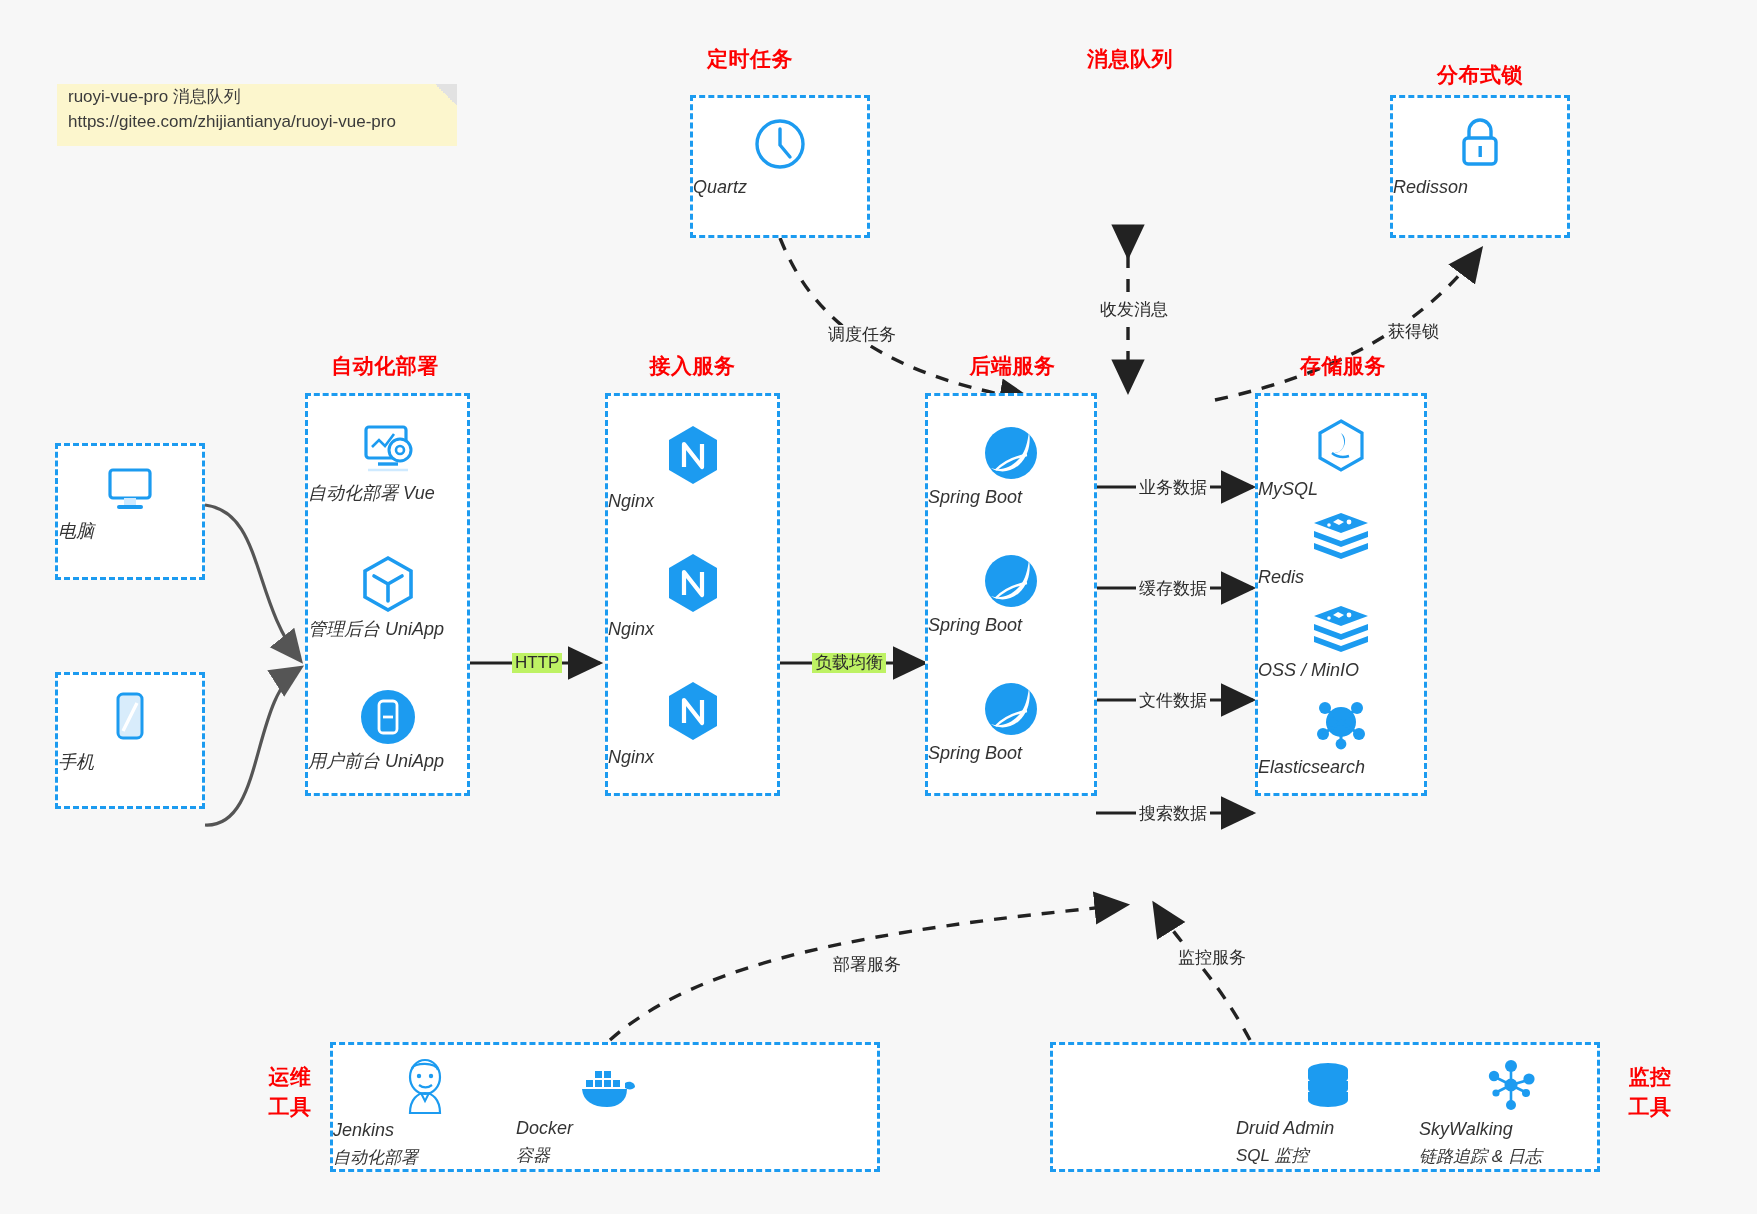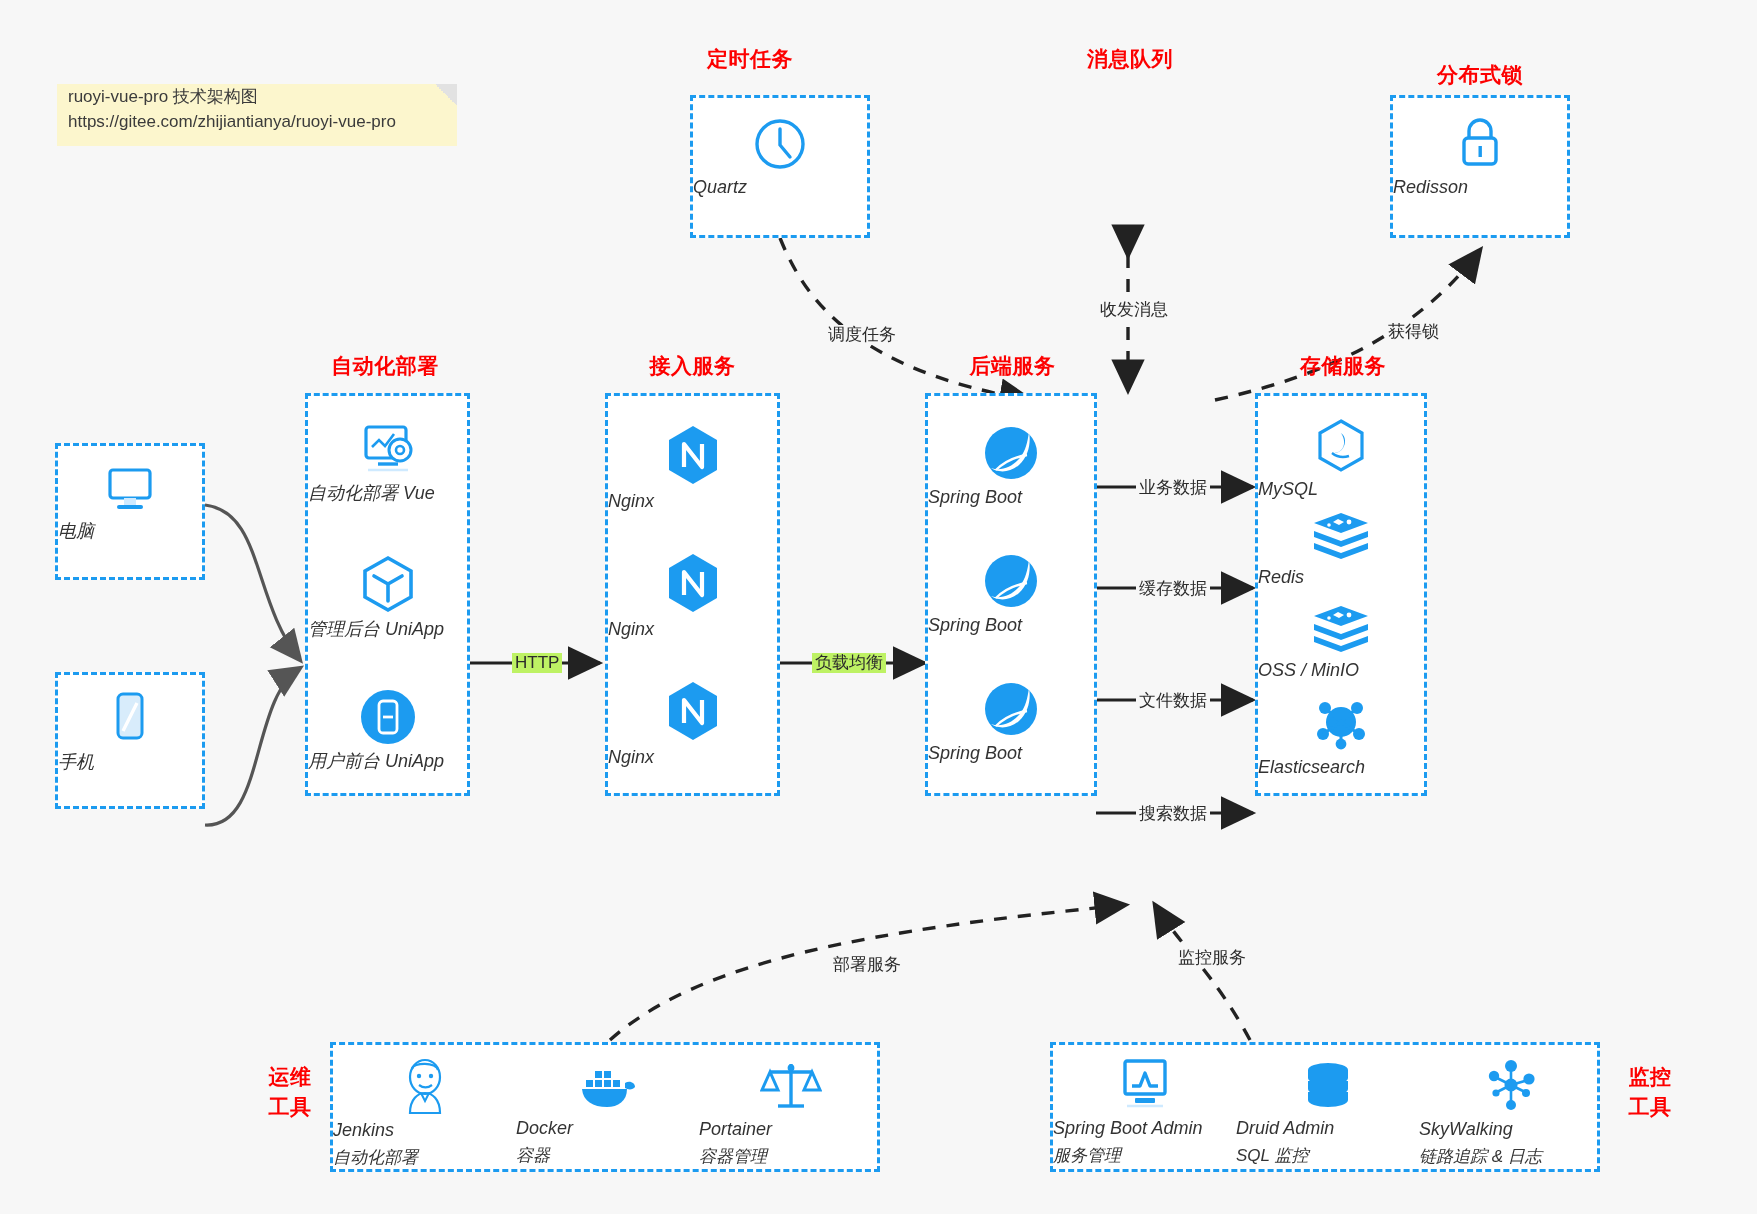"ruoyi-vue-pro 技术架构图" div.ln { text: 技术架构图 -> 消息队列 }
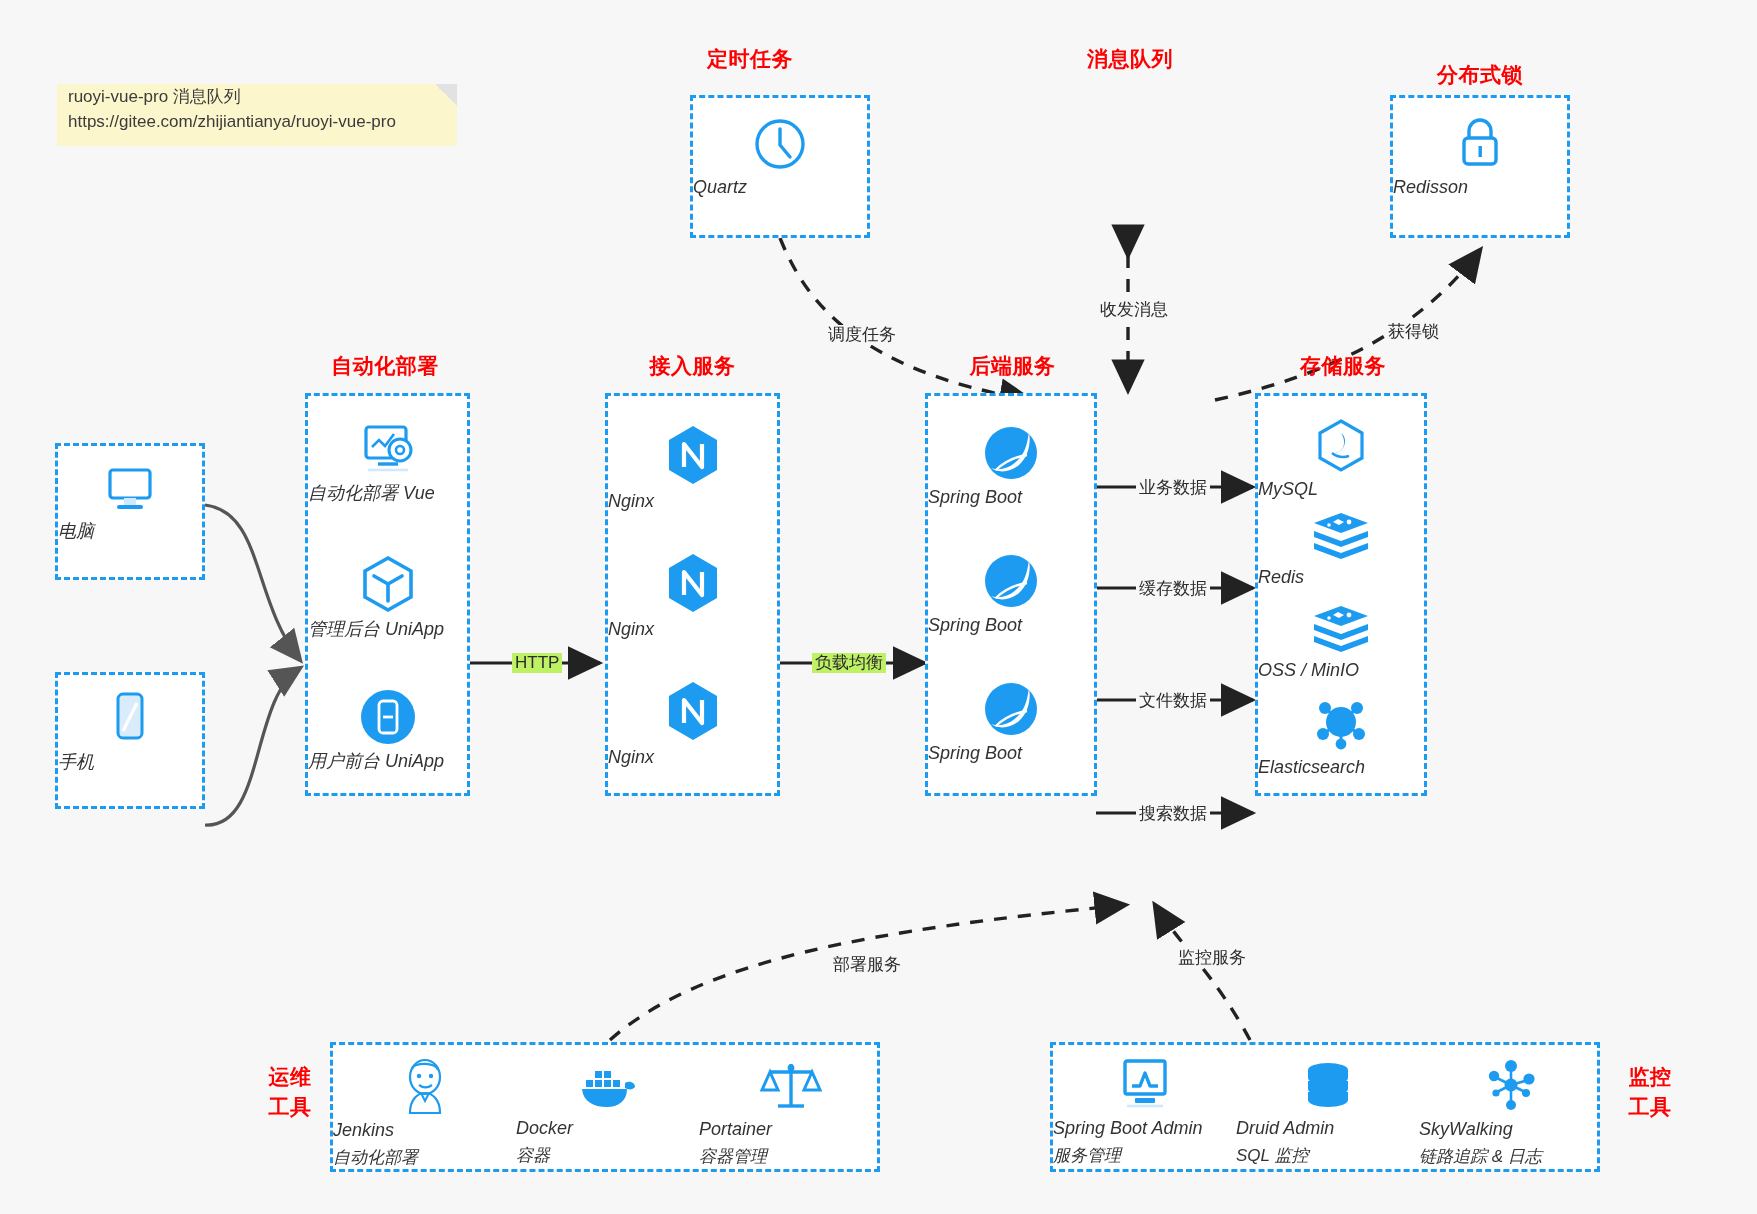"Portainer" div.node { html: <div> <svg> <path></path> <path></path> <path></path> <path></path> <path></path> <circle></circle> </svg> <div>Portainer</div> <div>容器管理</div> </div> -> none }
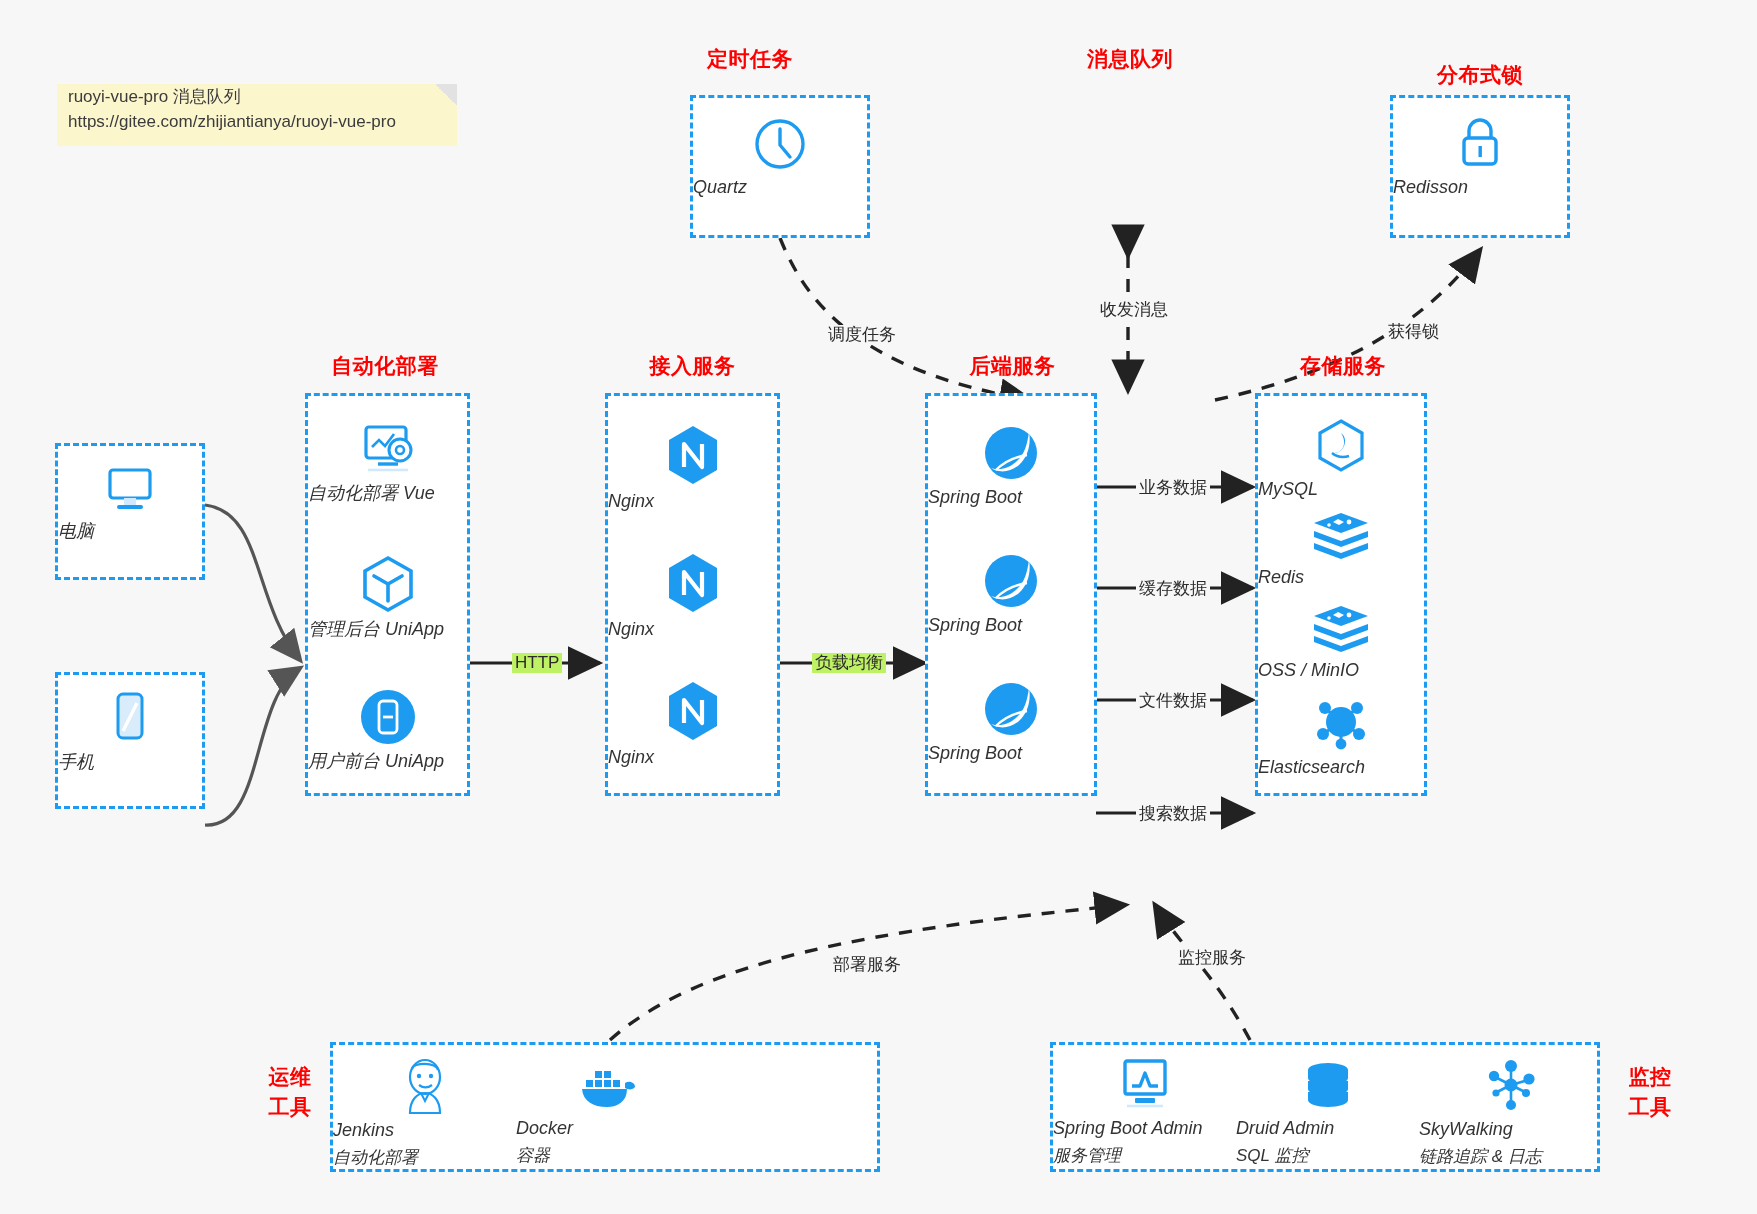"Spring Boot Admin" div.node { html: <div> <svg> <rect></rect> <path></path> <rect></rect> <path></path> </svg> <div>Spring Boot Admin</div> <div>服务管理</div> </div> -> none }
